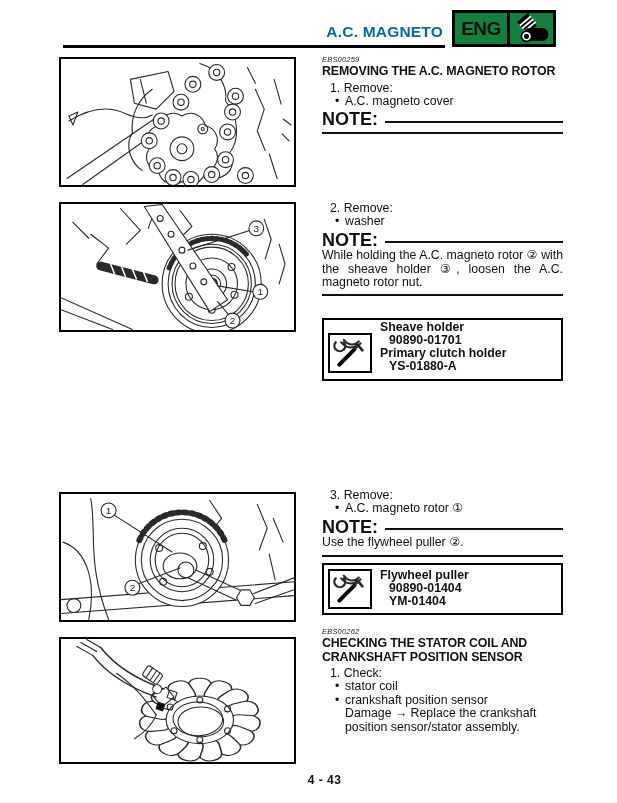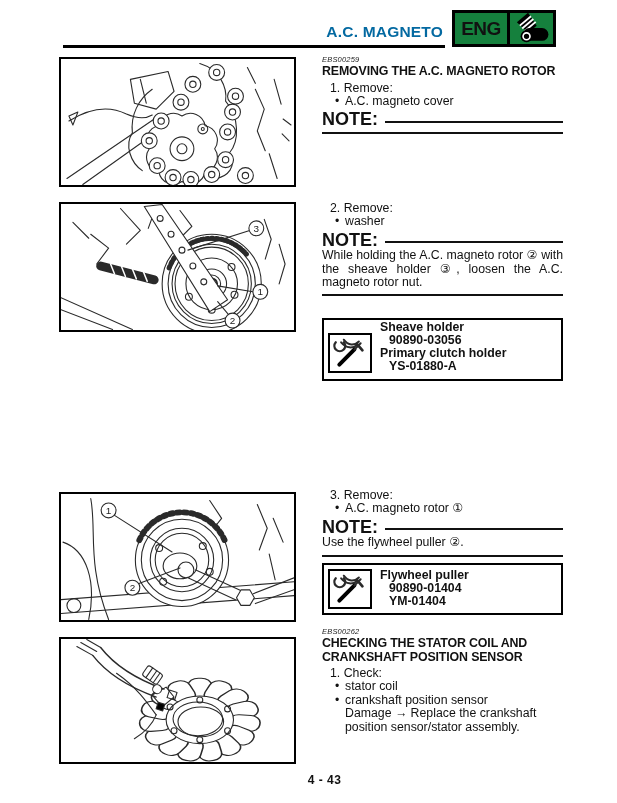"90890-03056" div.indent { text: 90890-03056 -> 90890-01701 }
